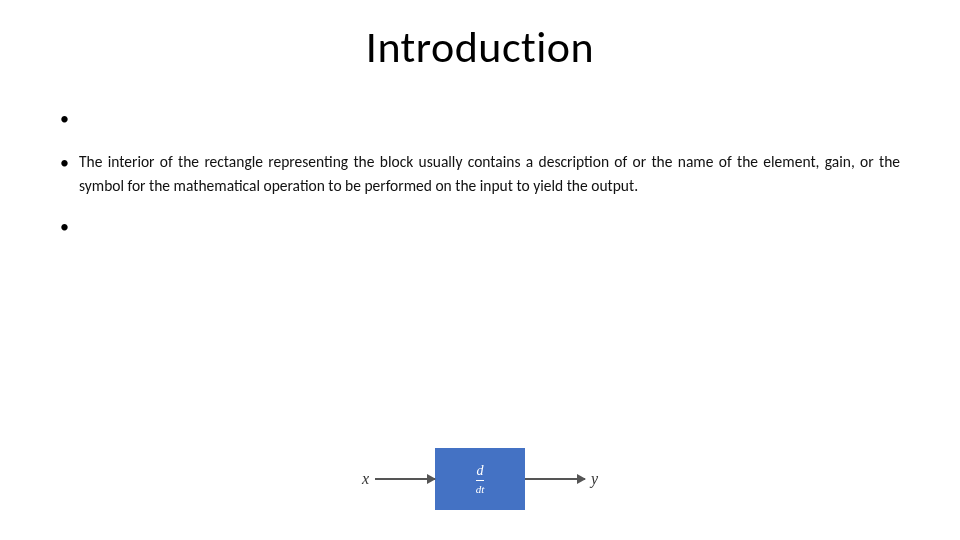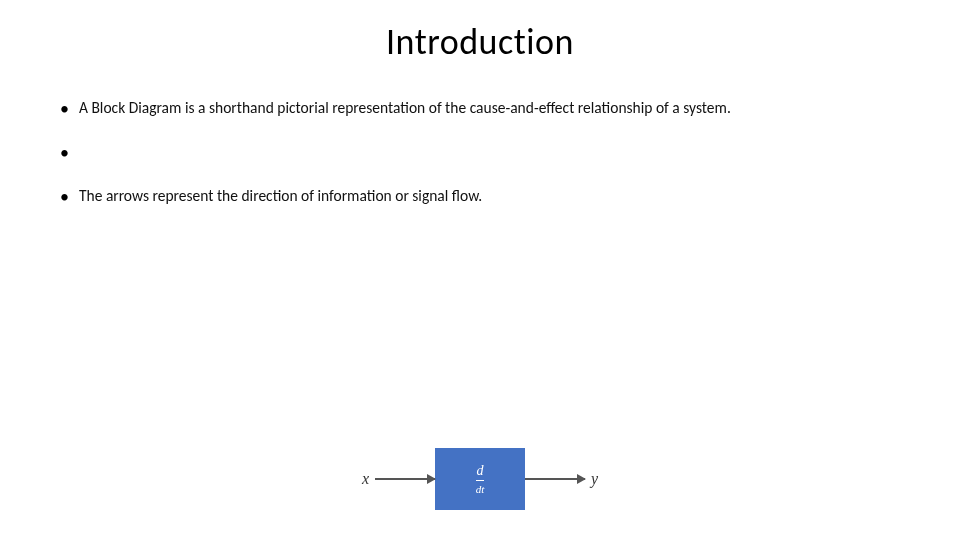"Introduction" .slide-title { font-size: 36px -> 44px }
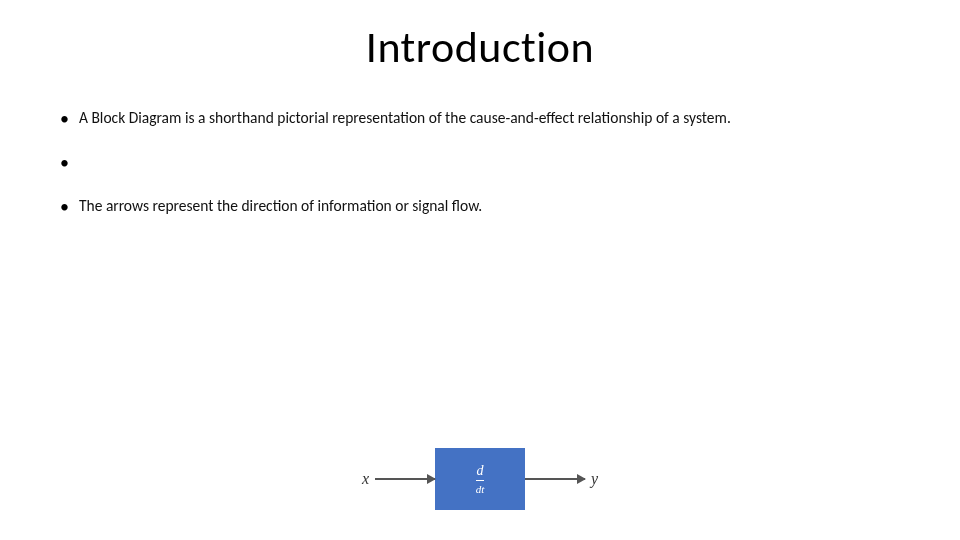"A Block Diagram is a" span.bullet-text { html: <span>A Block Diagram is a shorthand pictorial representation of the cause-and-effect relationship of a system.</span> -> none }
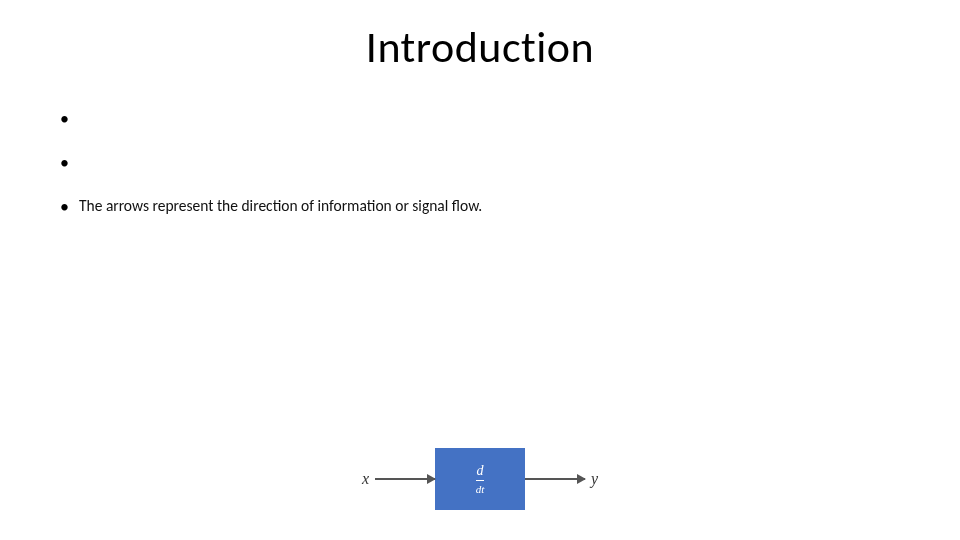"The interior of the rectangle" span.bullet-text { html: none -> <span>The interior of the rectangle representing the block usually contains a description of or the name of the element, gain, or the symbol for the mathematical operation to be performed on the input to yield the output.</span> }
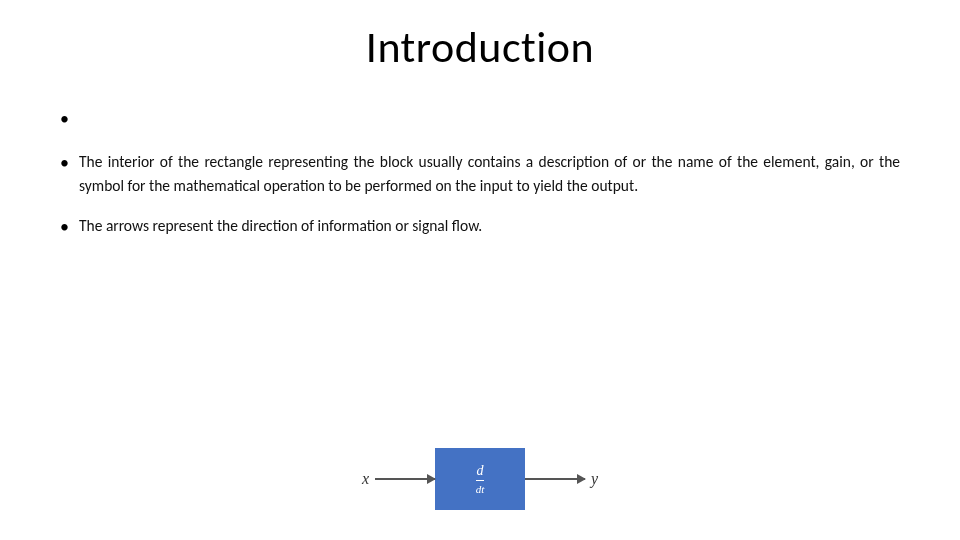"The arrows represent the direction" span.bullet-text { html: <span>The arrows represent the direction of information or signal flow.</span> -> none }
